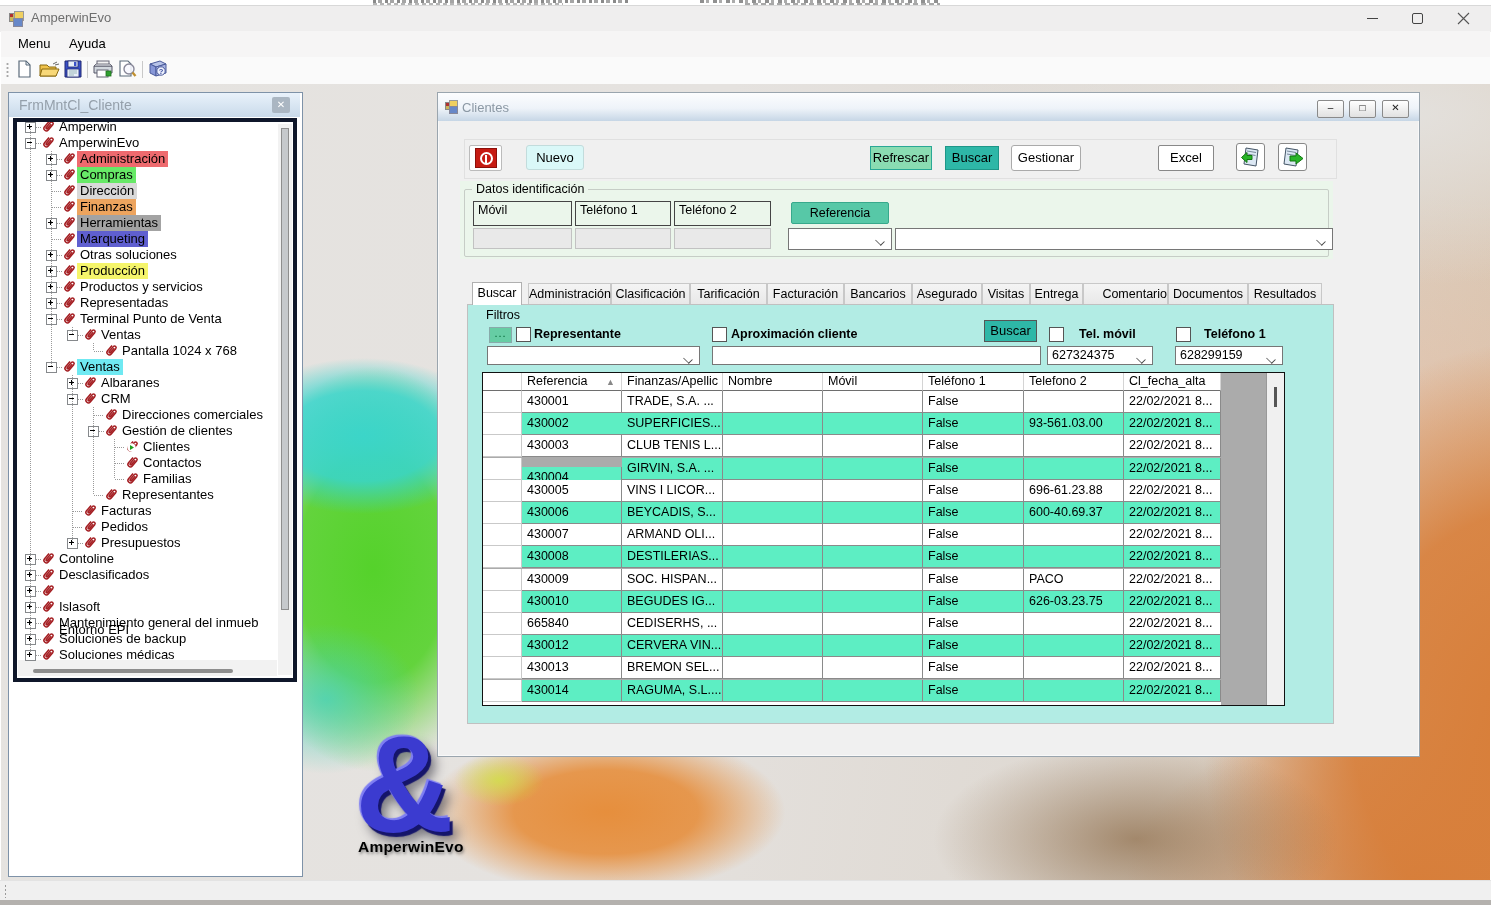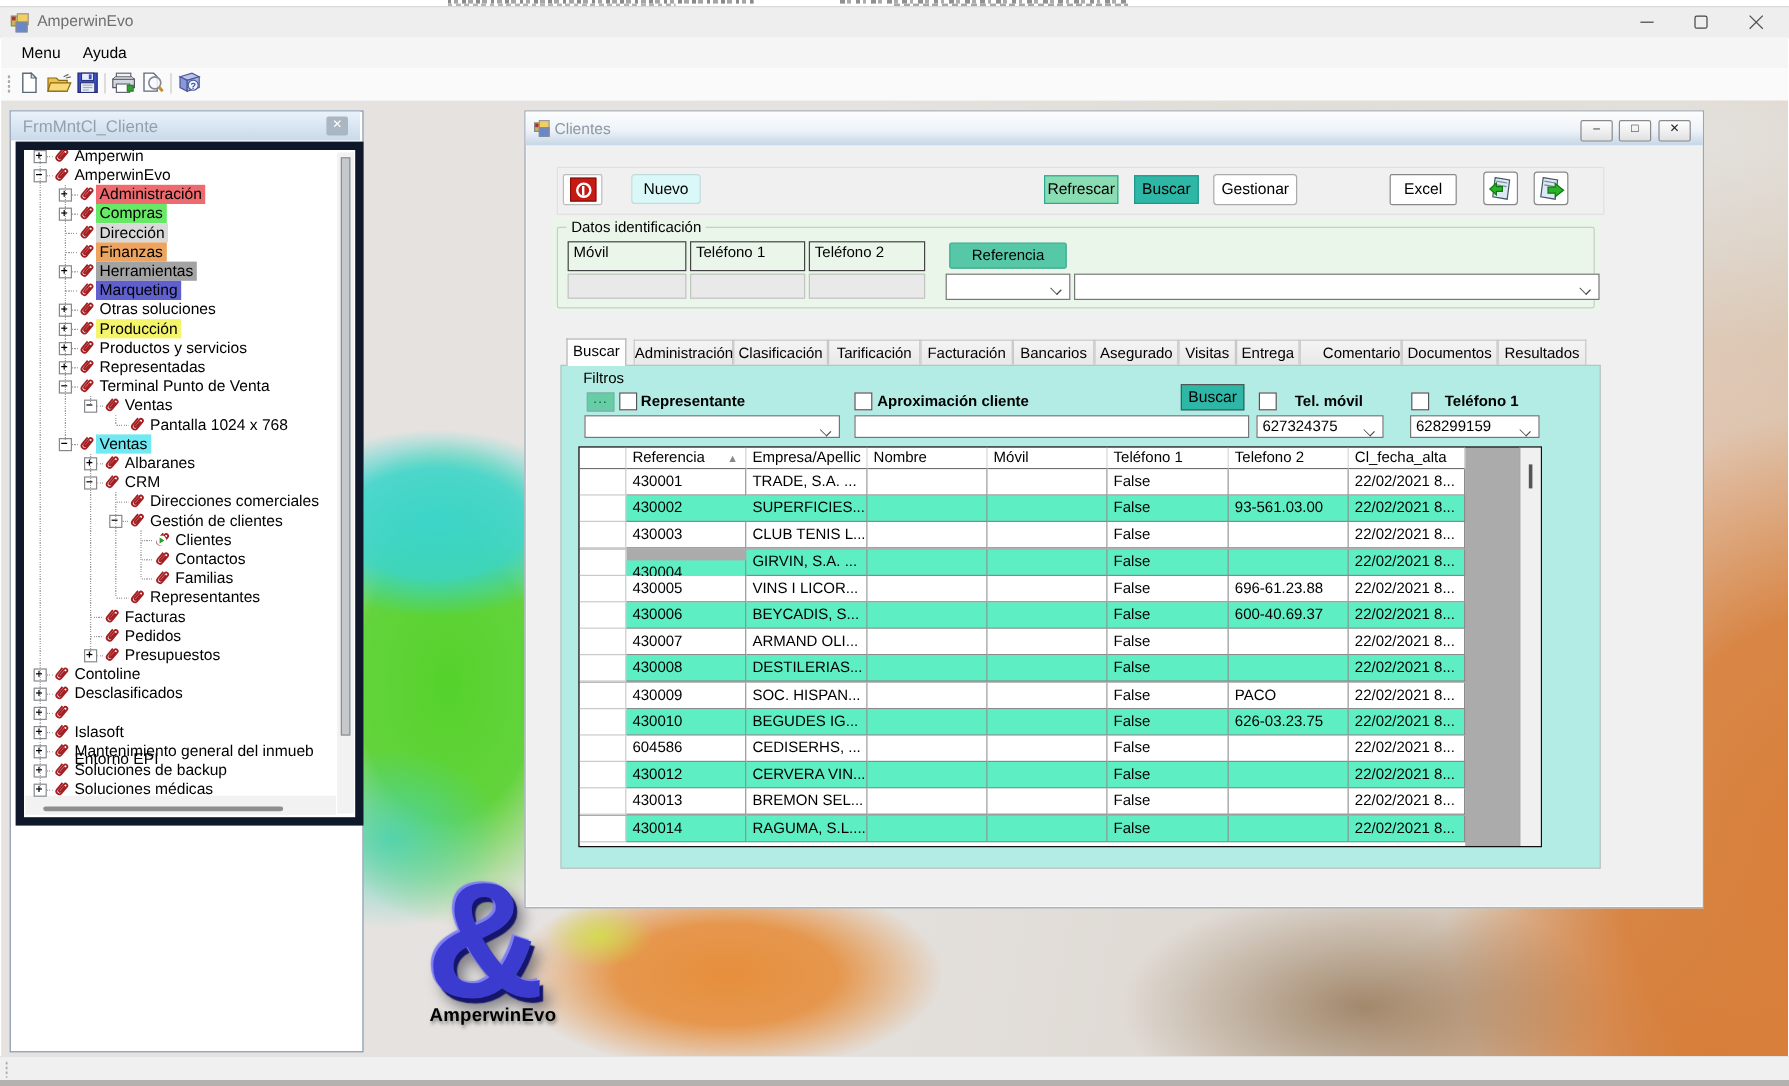"Amperwin" #treebox { border: 7px solid #0f172a -> 4px solid #0f172a }
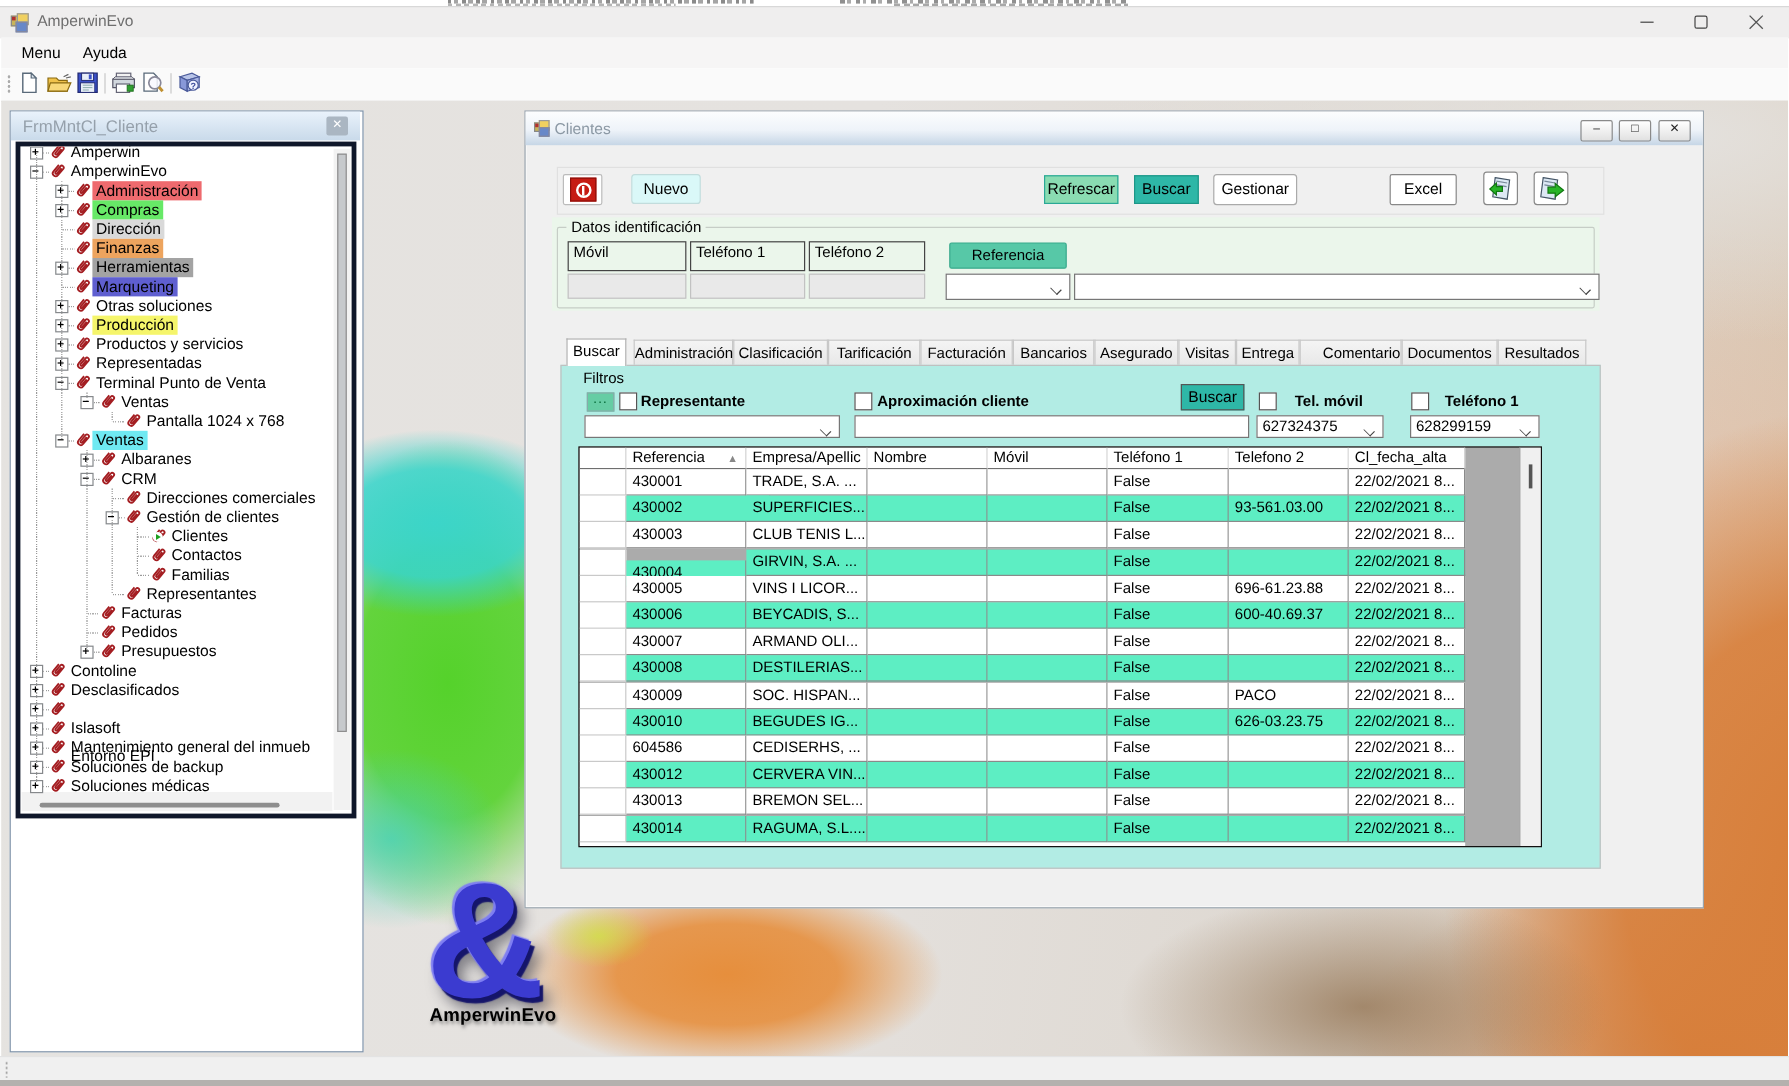"Empresa/Apellic" div.gh { text: Empresa/Apellic -> Finanzas/Apellic }
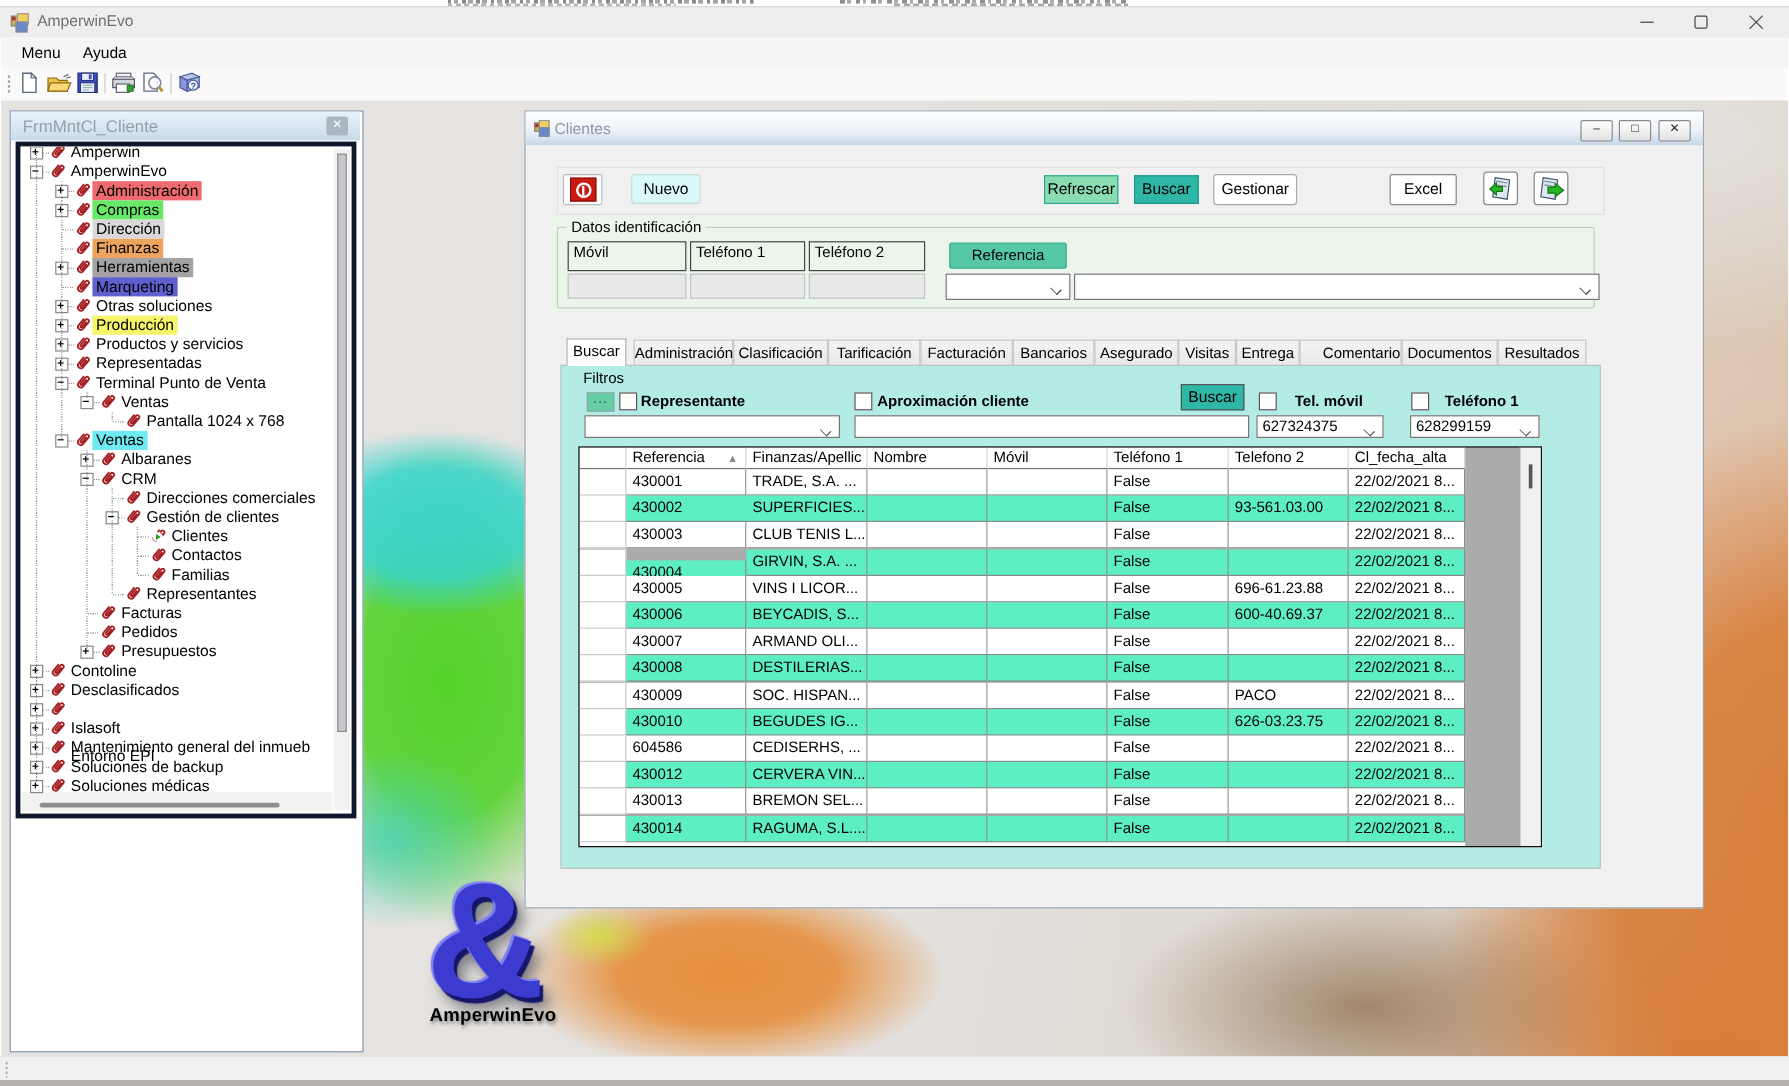"604586" div.gc { text: 604586 -> 665840 }
